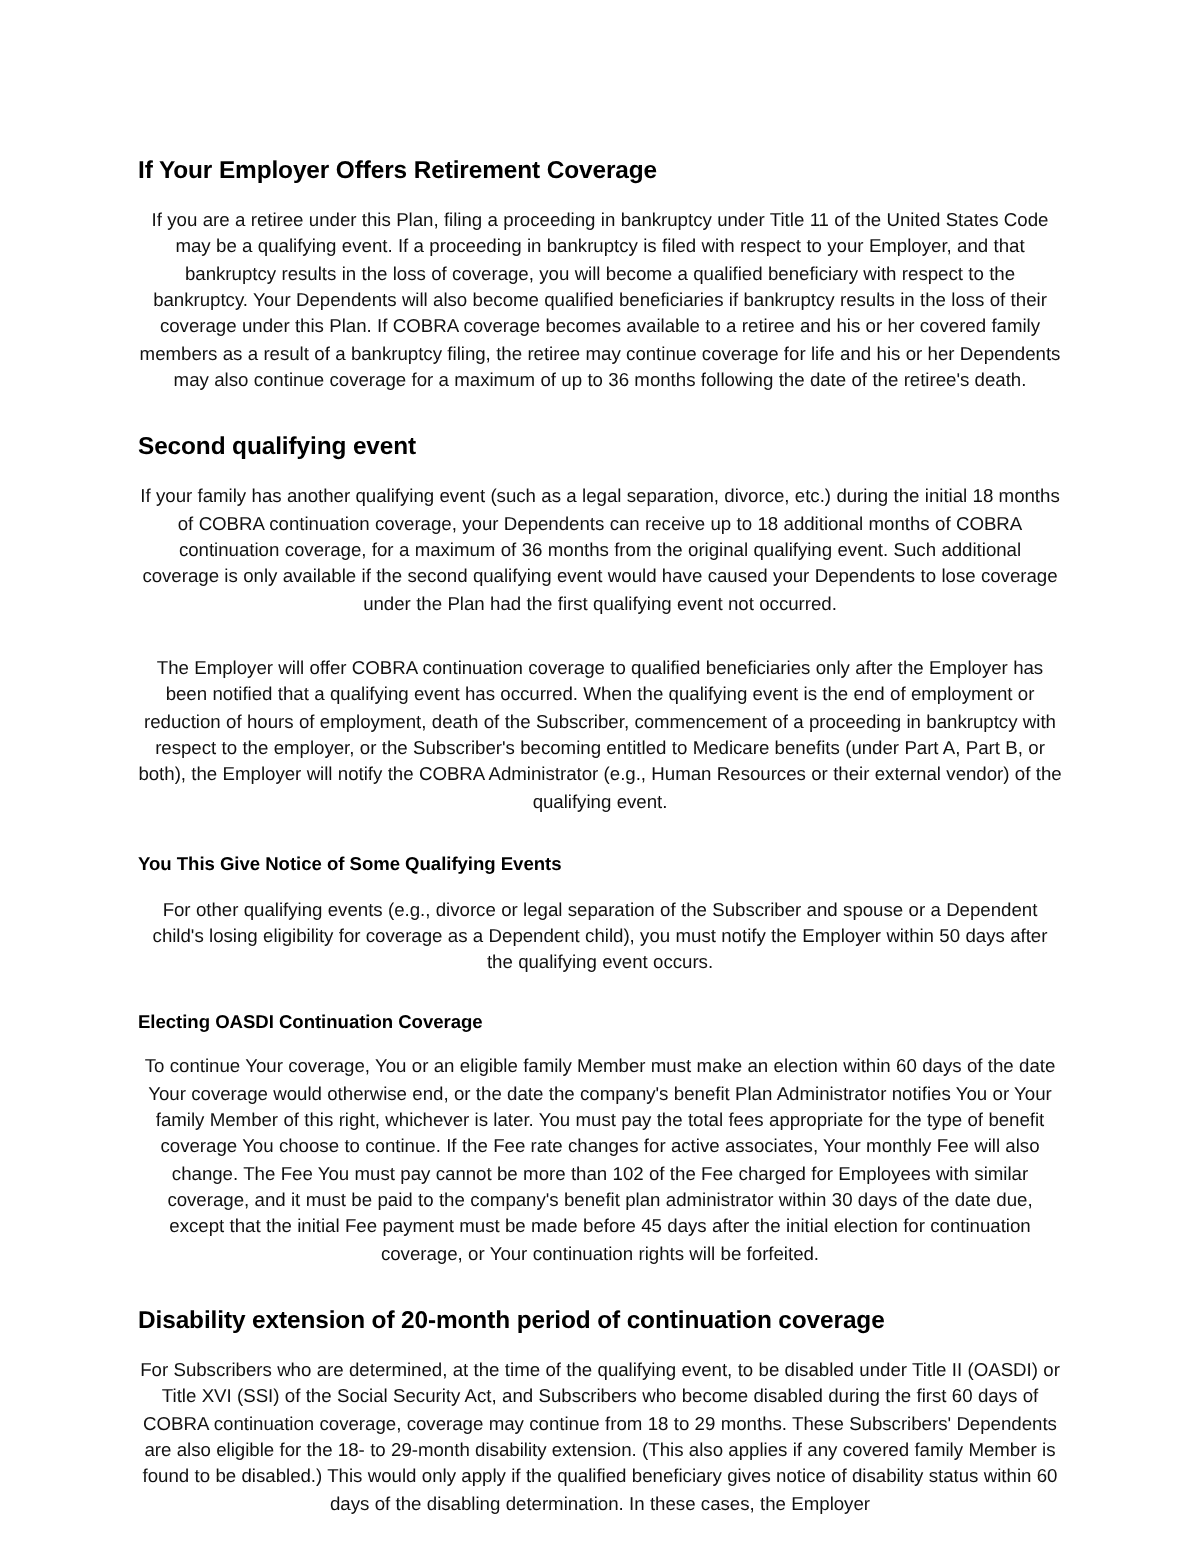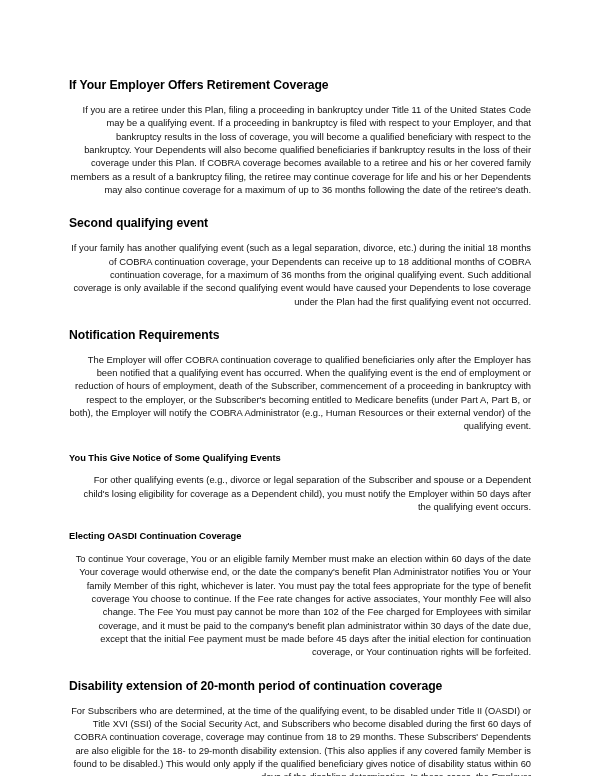"If you are a retiree" p.body-text { text-align: right -> center }
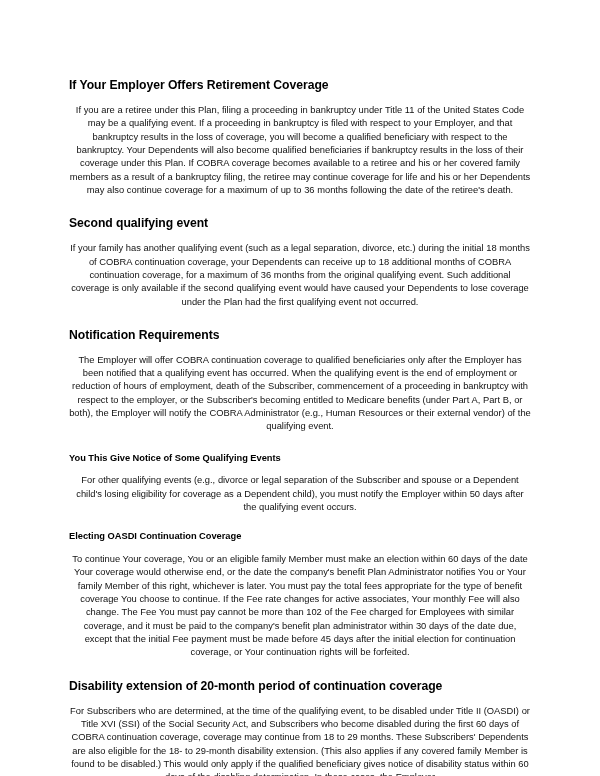"Notification Requirements" h1.section-heading { html: <h1>Notification Requirements</h1> -> none }
